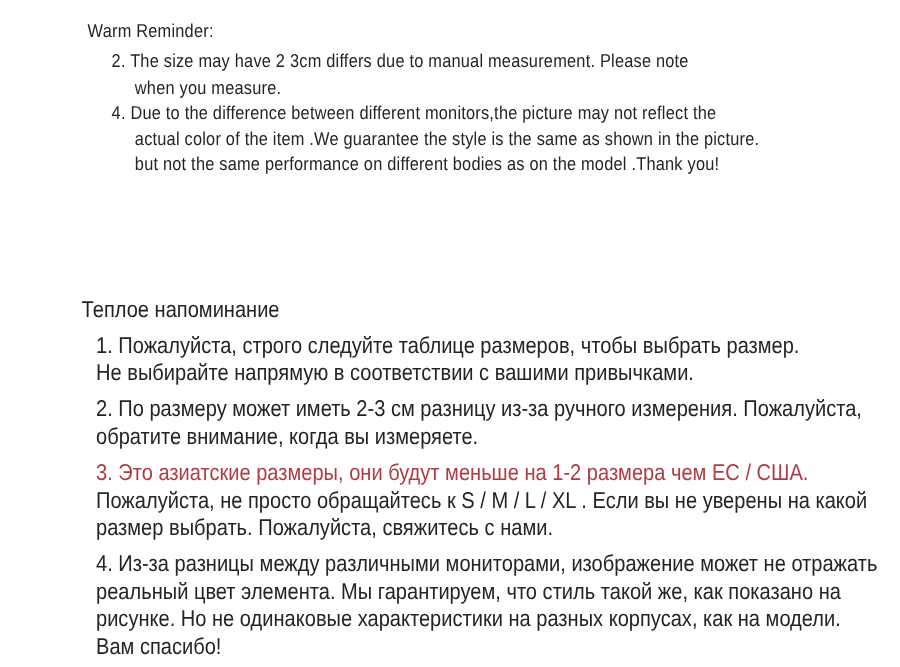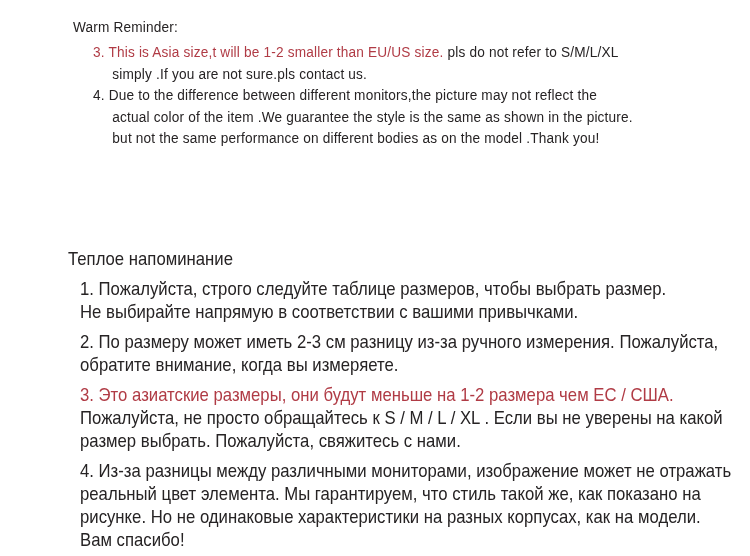"2. The size may have" div.para { html: none -> <div> <div><span>2. The size may have 2 3cm differs due to manual measurement. Please note</span></div> <div><span>when you measure.</span></div> </div> }
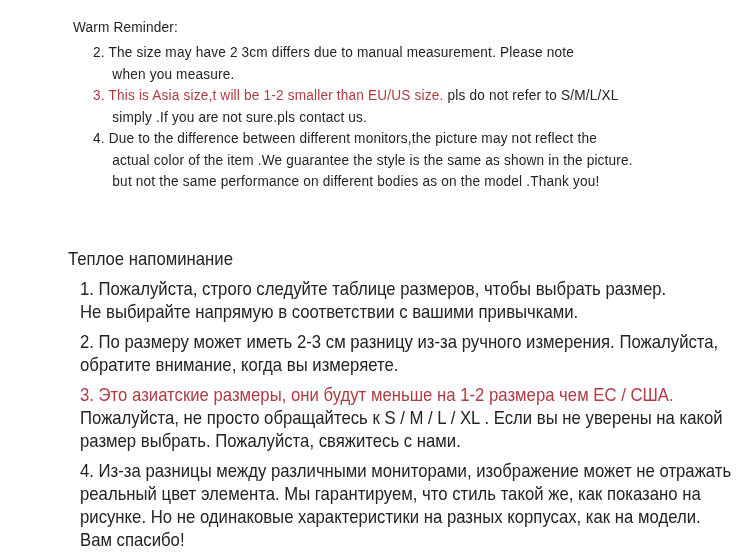"3. This is Asia size,t" div.para { html: <div> <div><span>3. This is Asia size,t will be 1-2 smaller than EU/US size.</span><span> pls do not refer to S/M/L/XL</span></div> <div><span>simply .If you are not sure.pls contact us.</span></div> </div> -> none }
